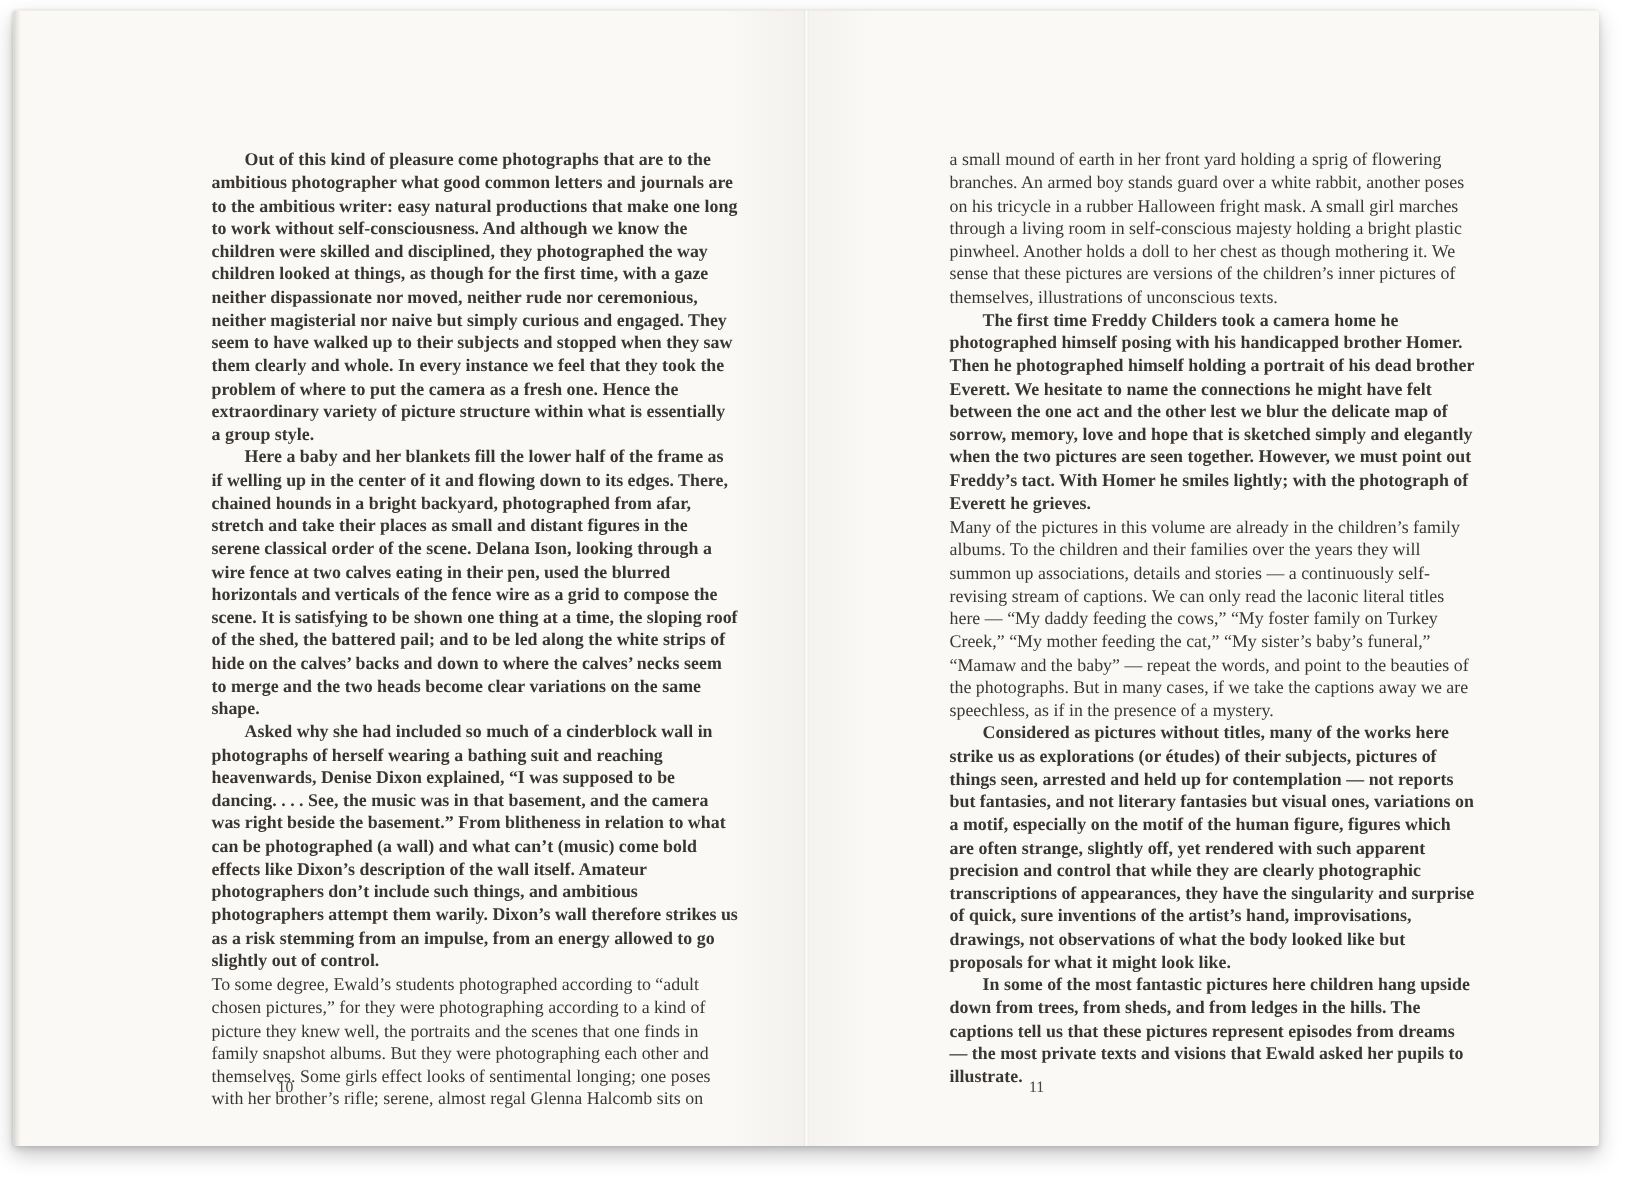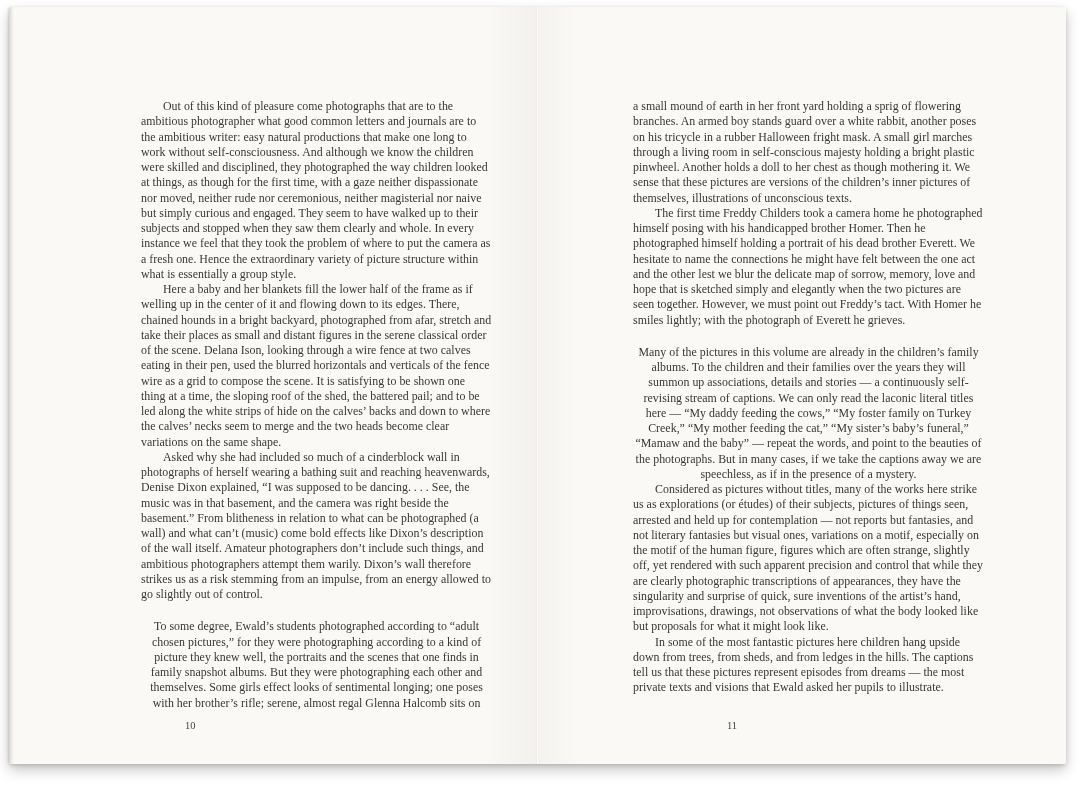"Out of this kind of" .page-text p.indent { font-weight: none -> bold }
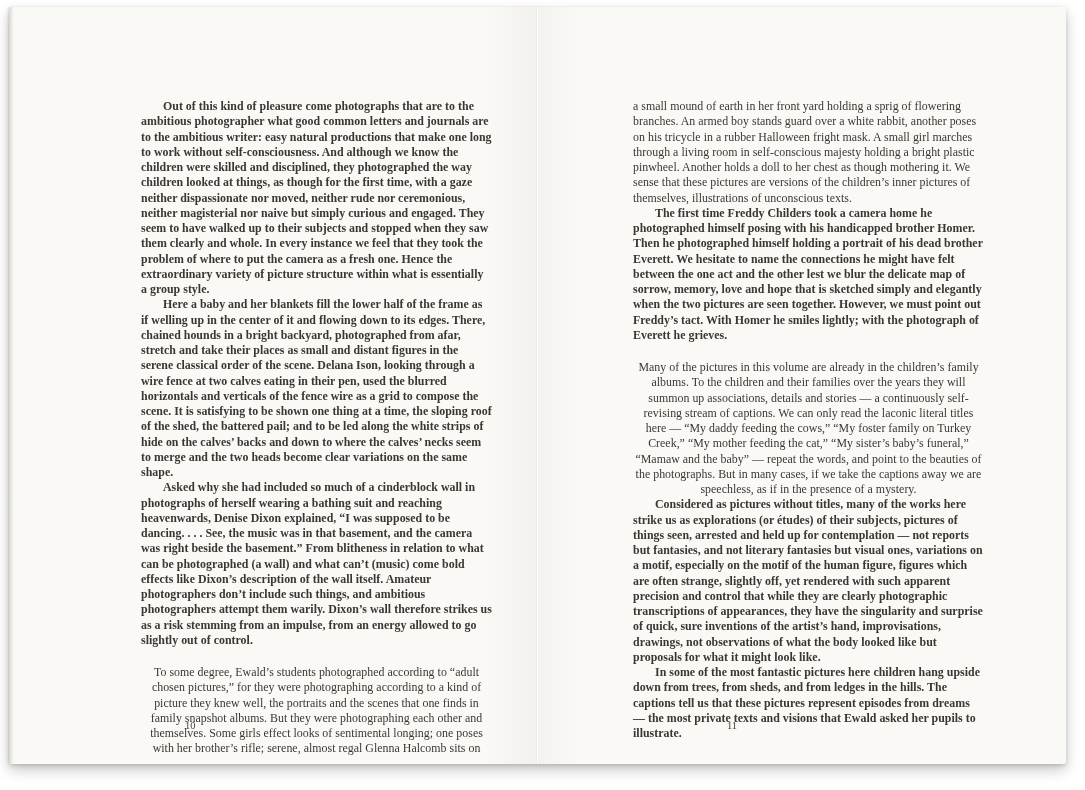"Many of the pictures in" .page-text p.spaced { margin-top: 17px -> 1px; text-align: center -> none }
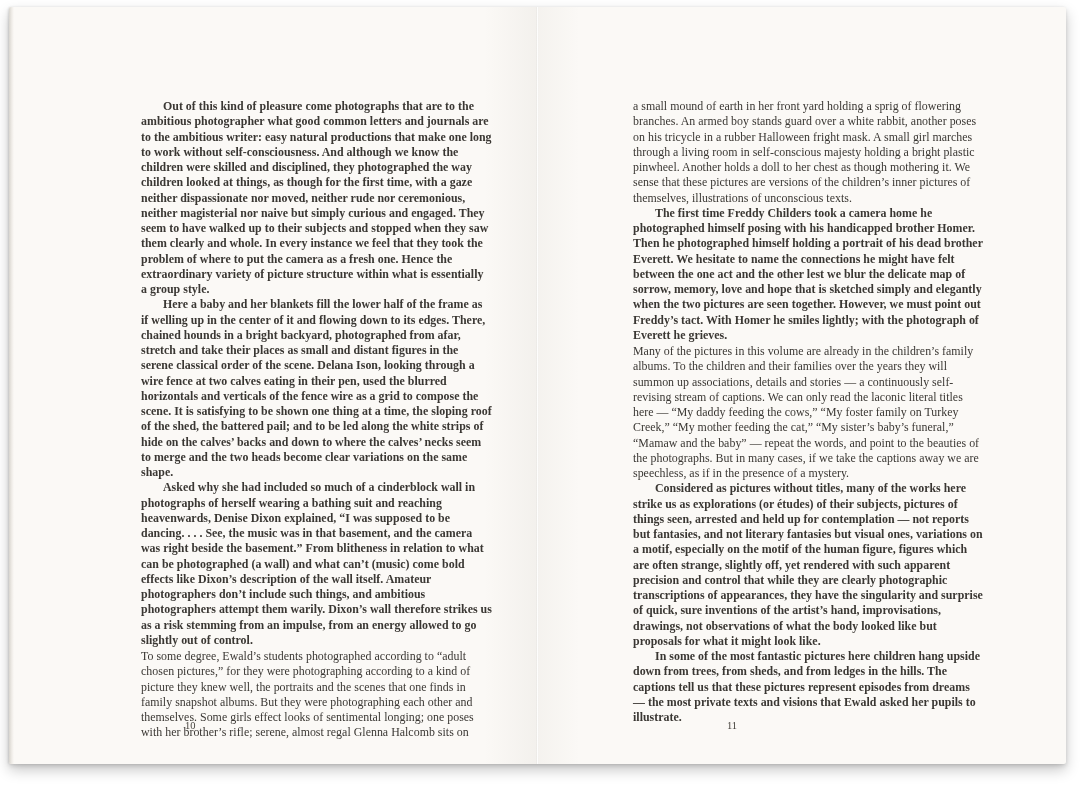"11" .pagenum-right { left: 675px -> 634px }
